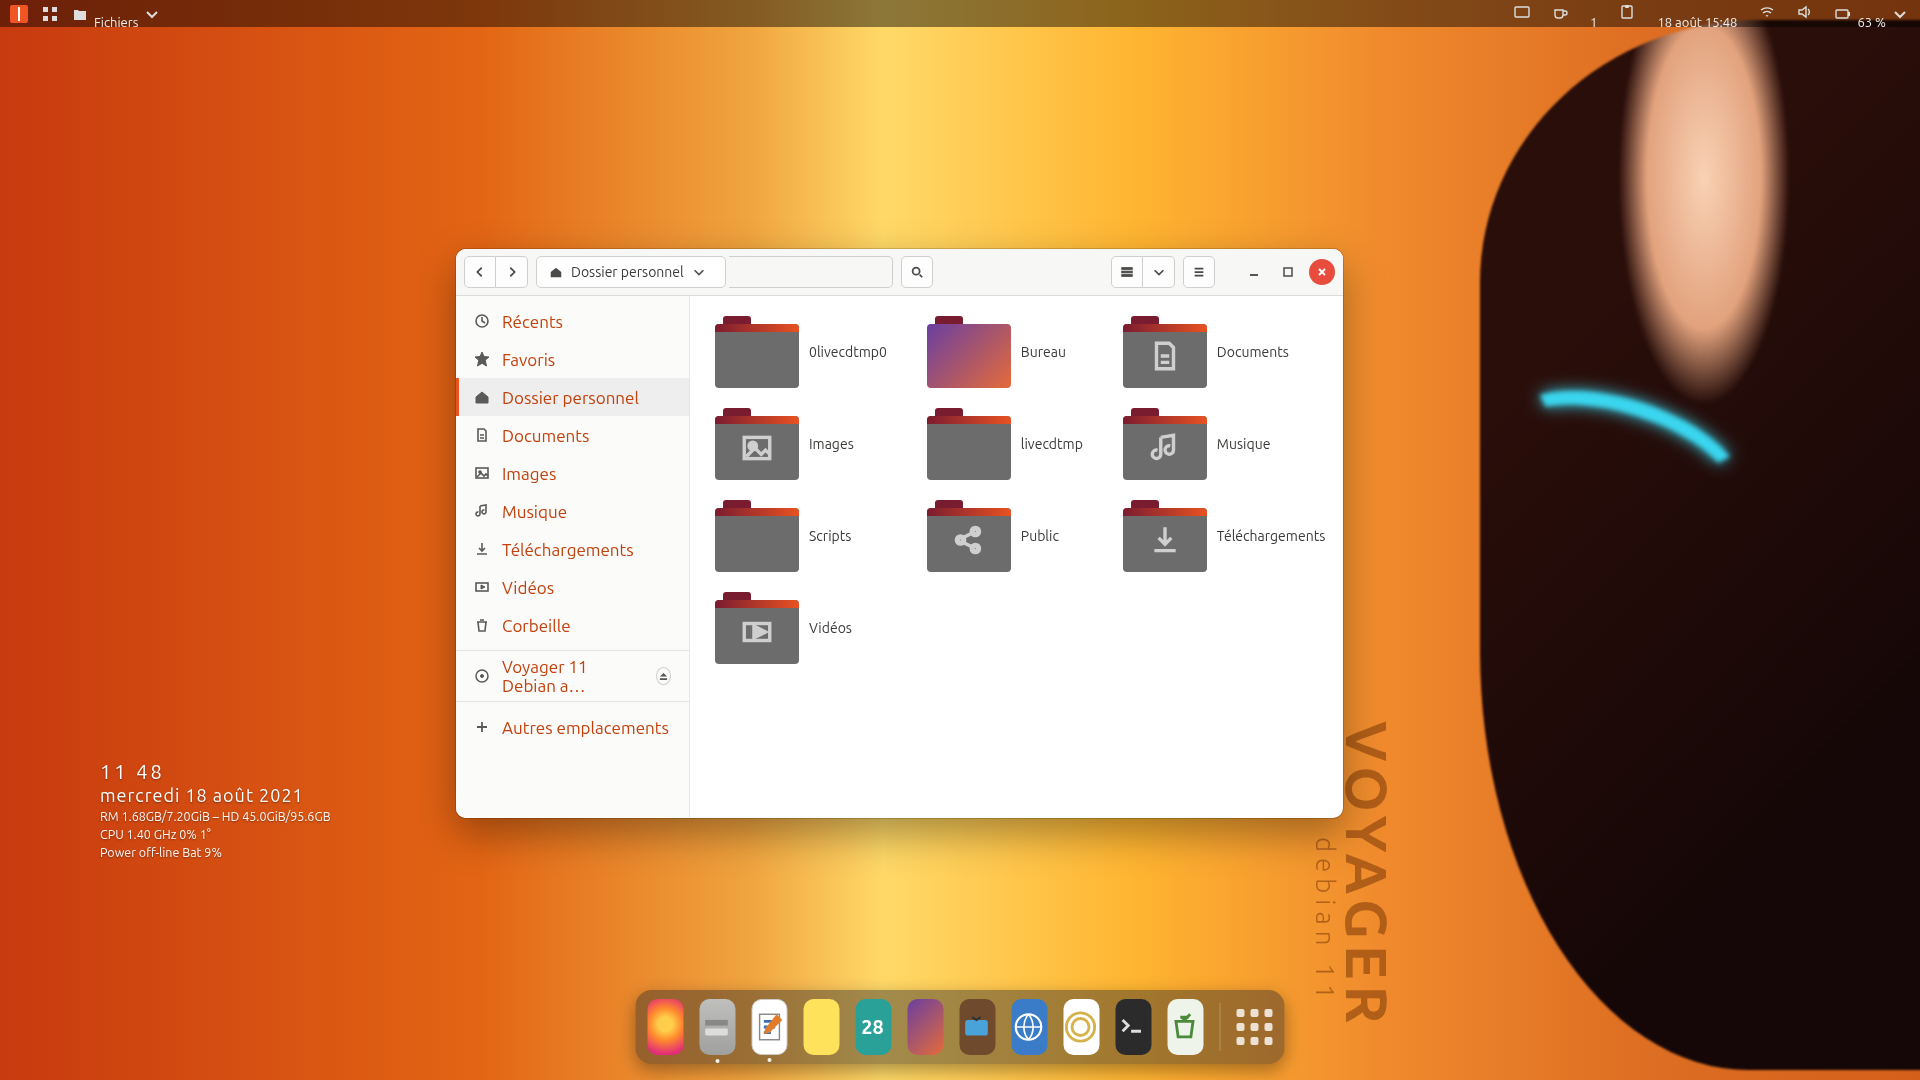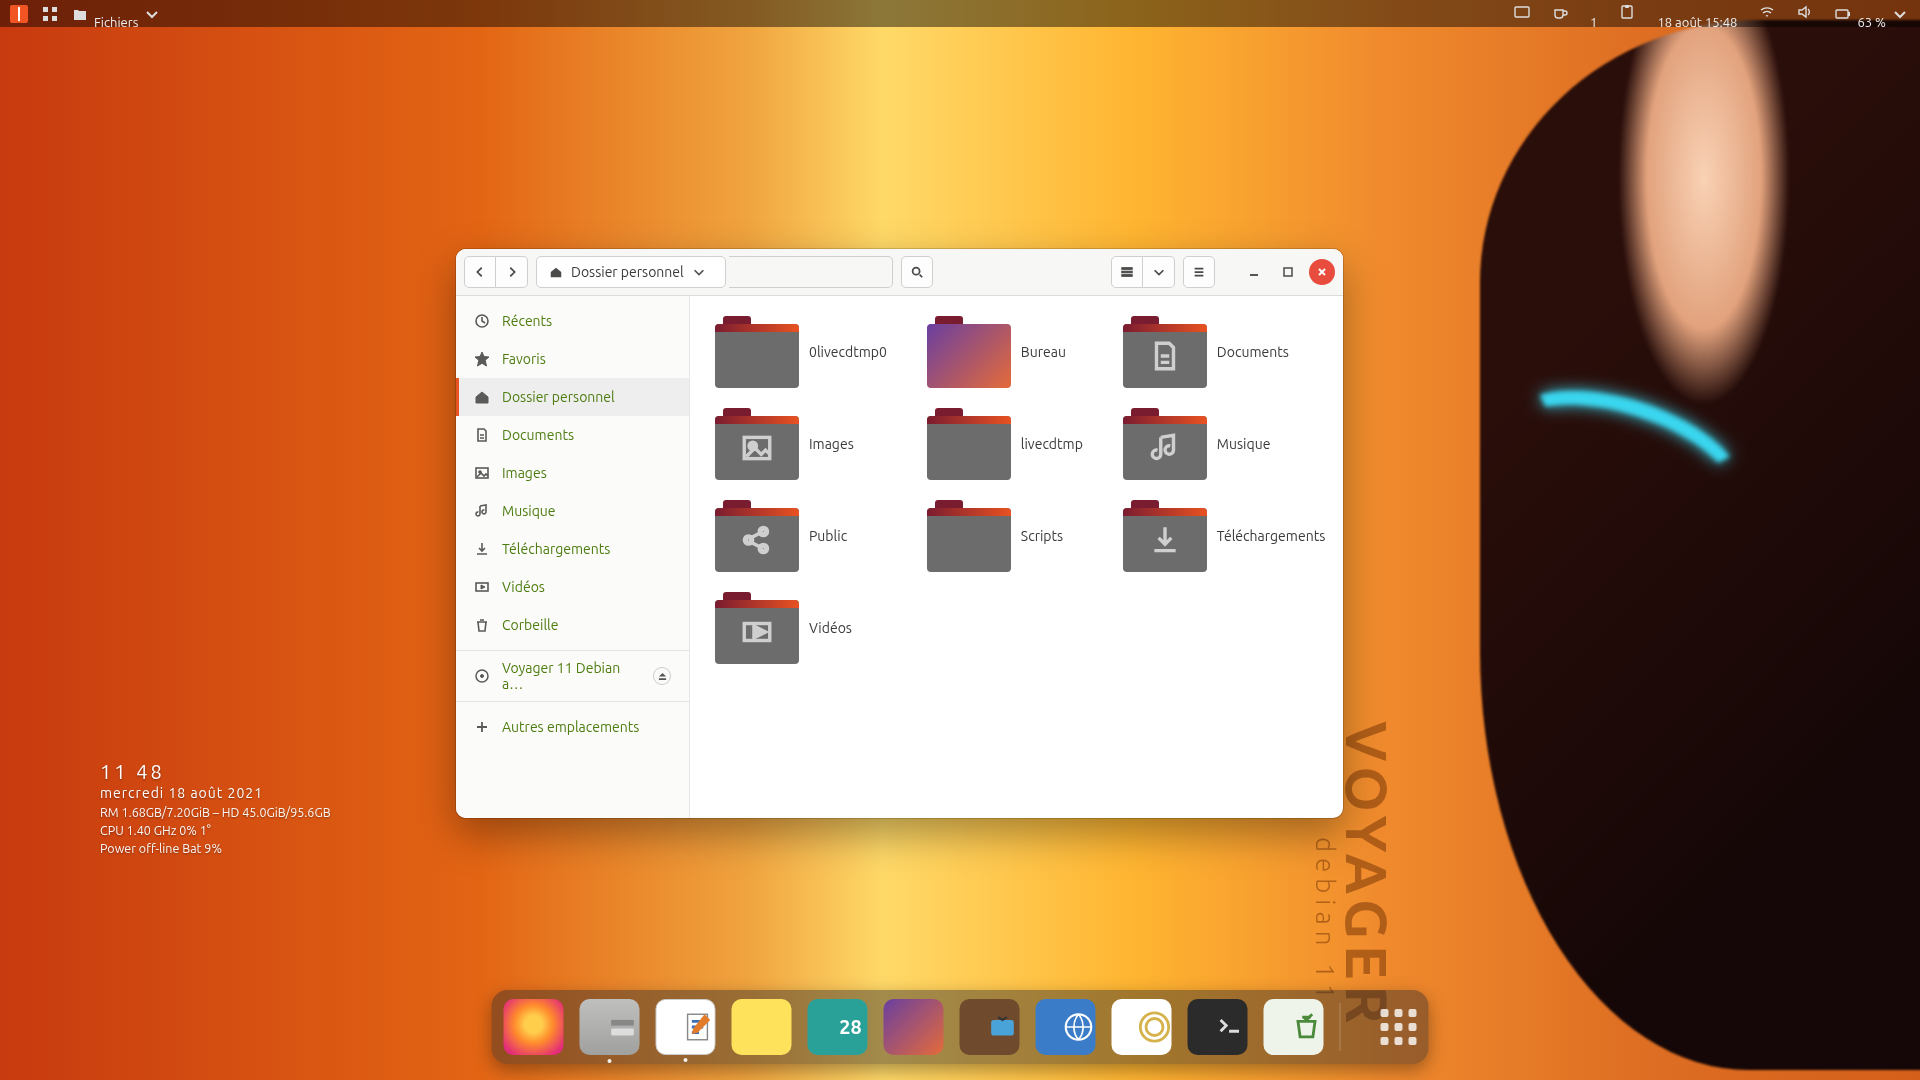"Récents" .side-item { color: #4d7c0f -> #c2410c; font-size: 14px -> 17px }
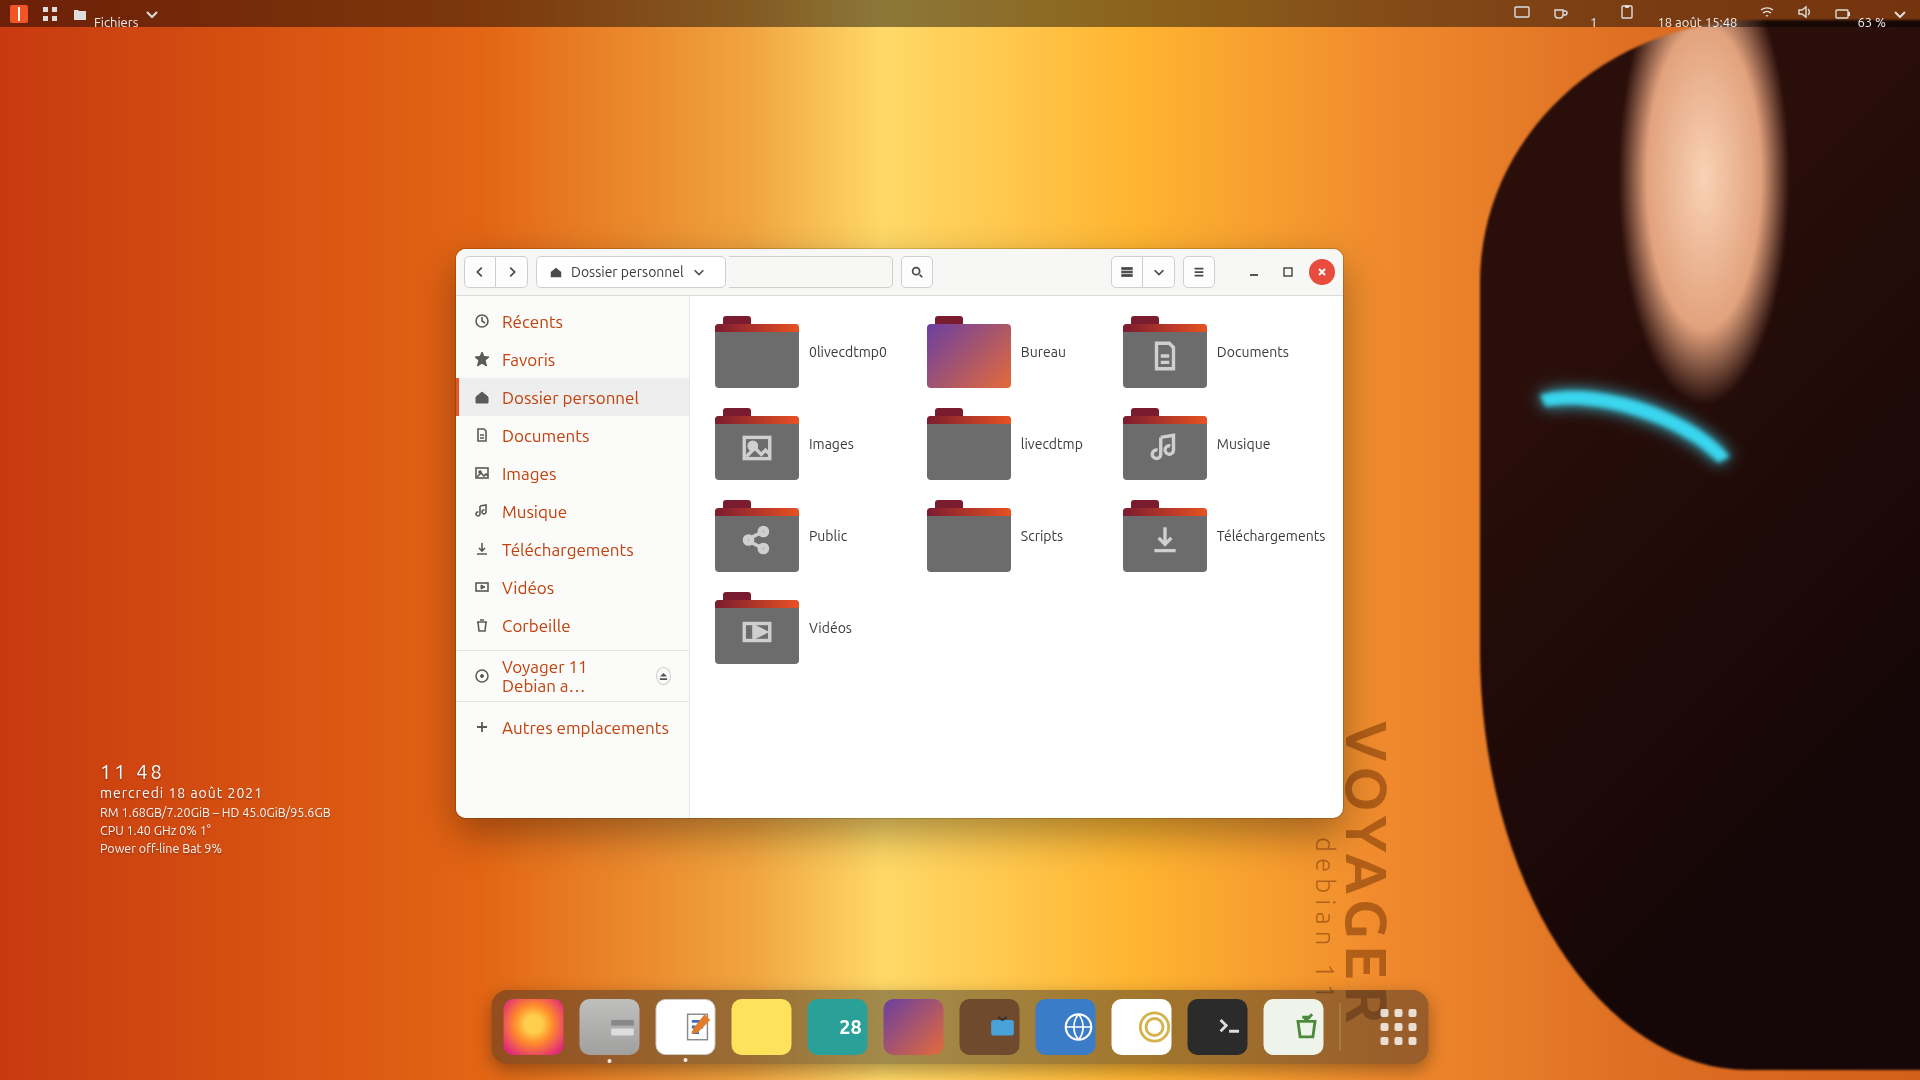"Public" div.folder { order: before "Scripts" -> after "Scripts" }
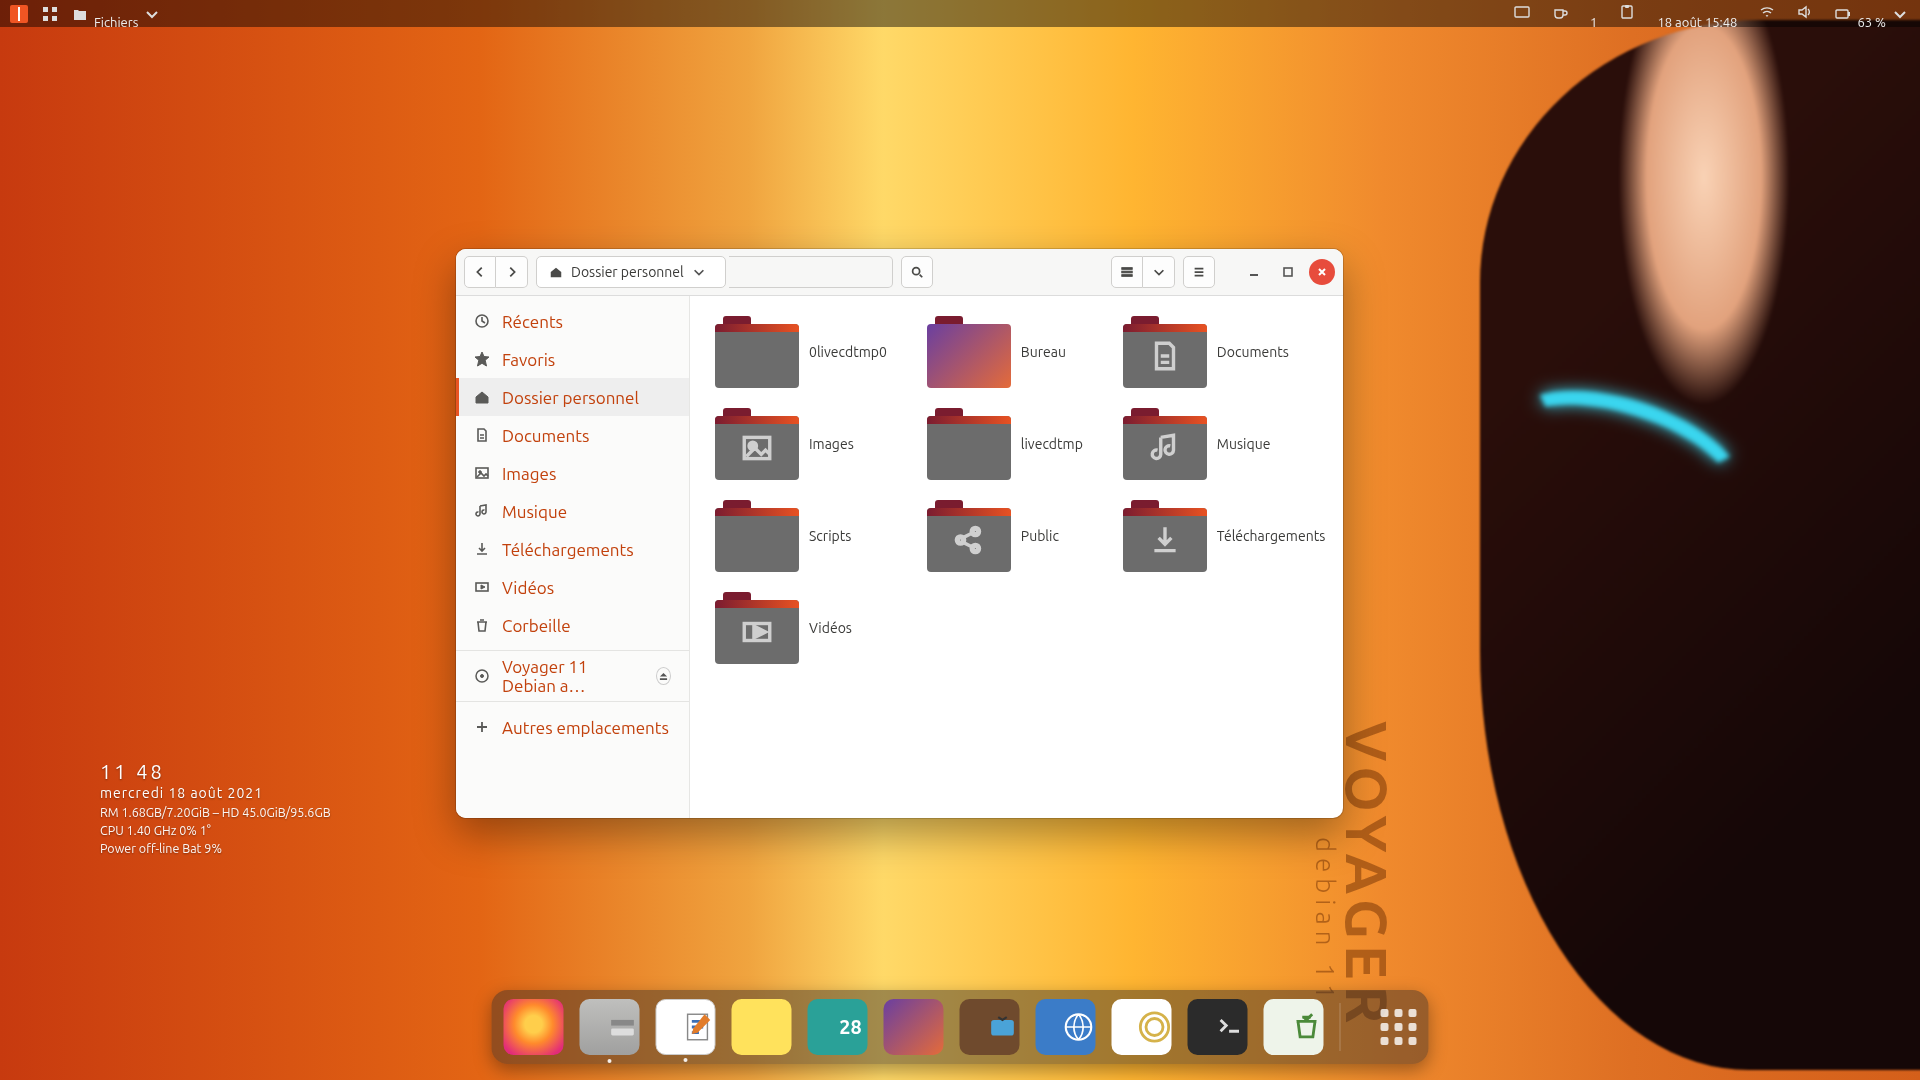"mercredi 18 août 2021" .conky .date { font-size: 14px -> 18px }
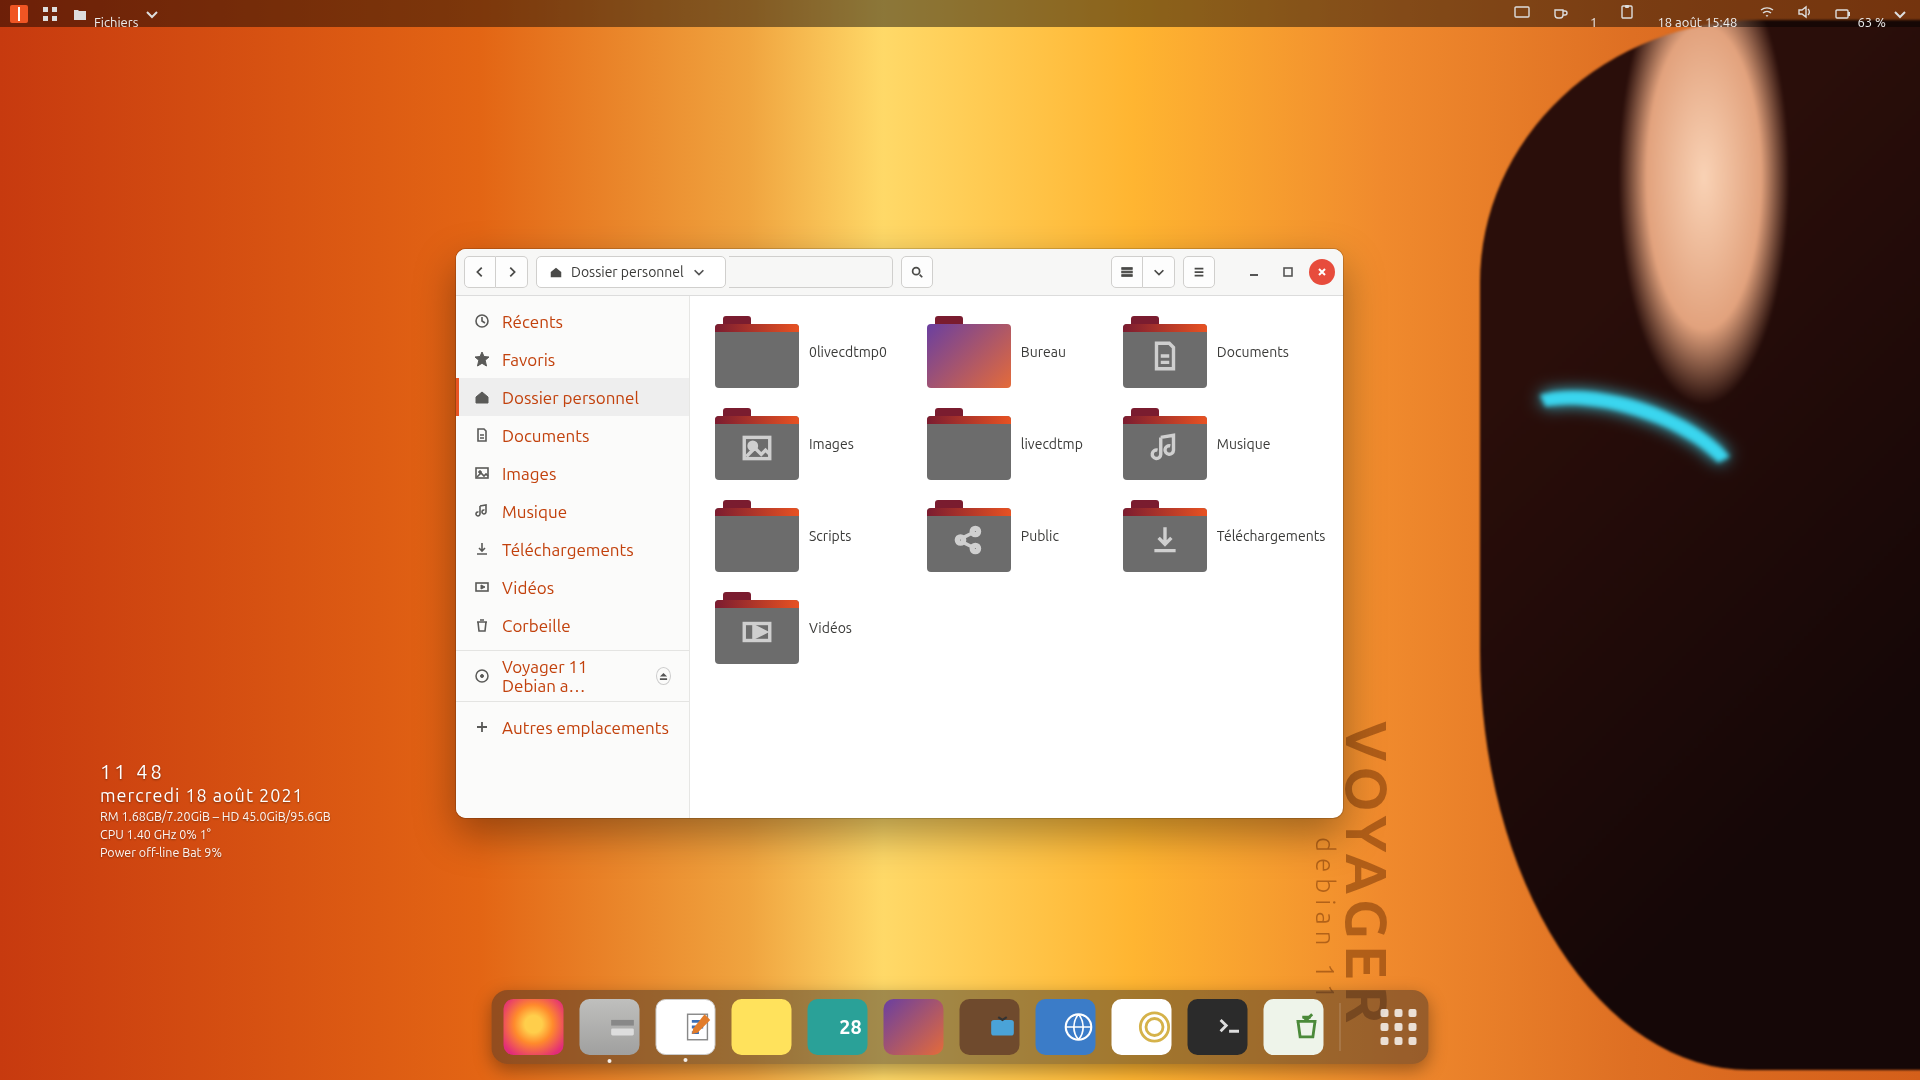"28" .dock-app { justify-content: flex-end -> flex-start; width: 60px -> 36px }
